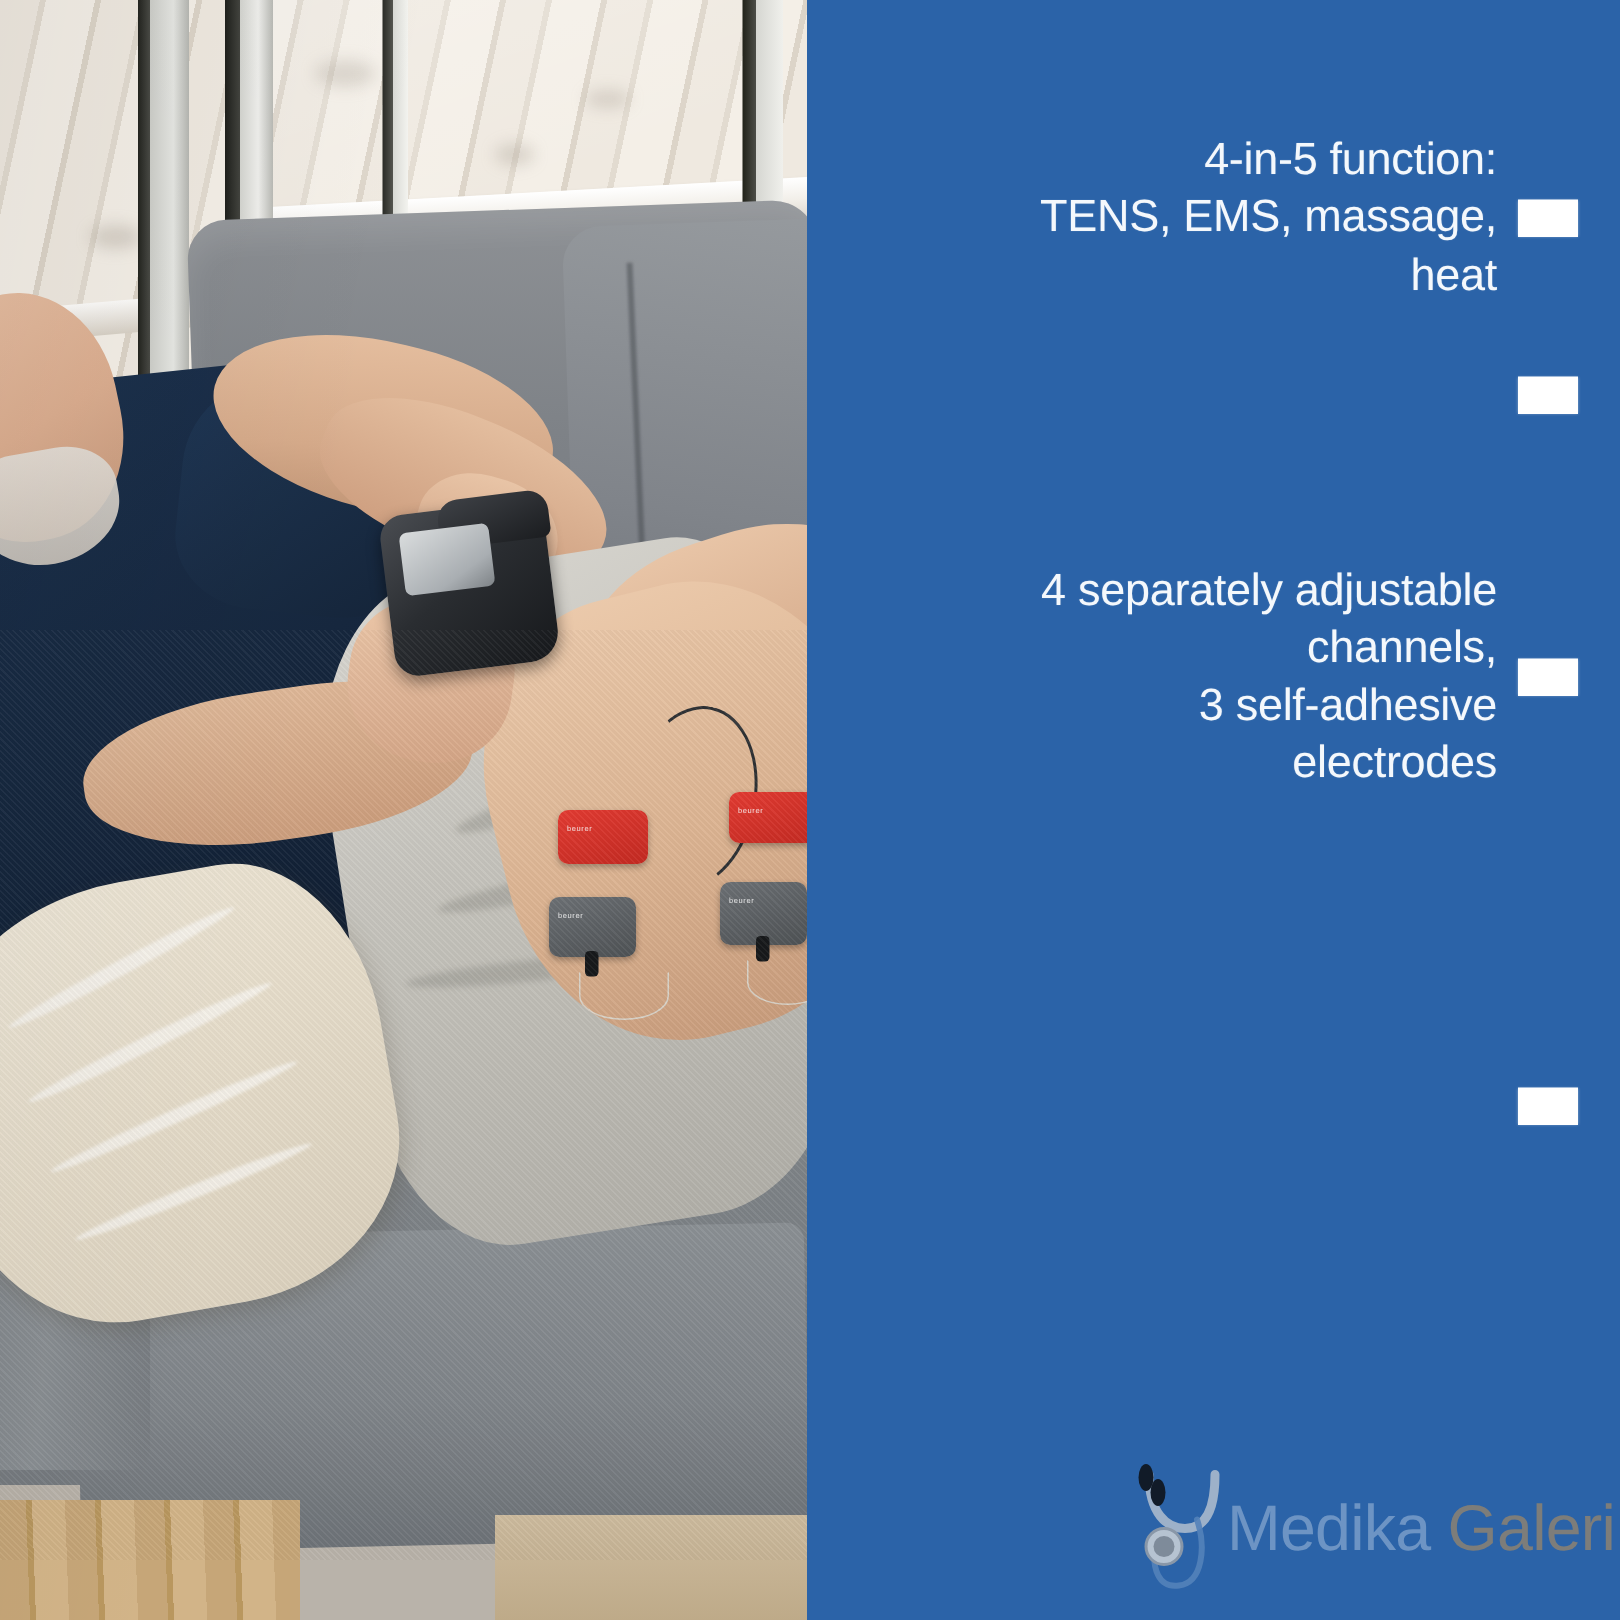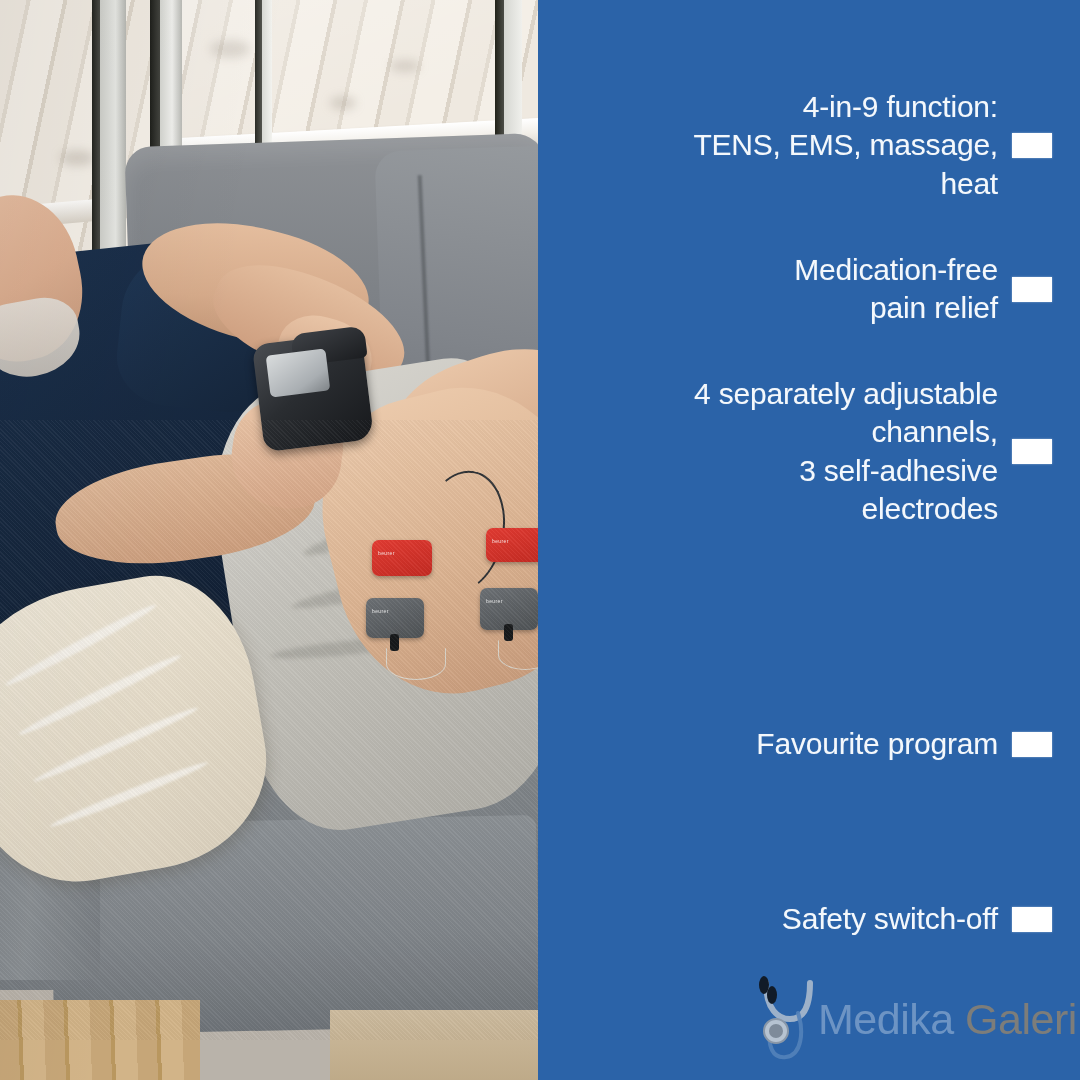"4-in-9 function:" div.feature-text { text: 4-in-9 -> 4-in-5 }
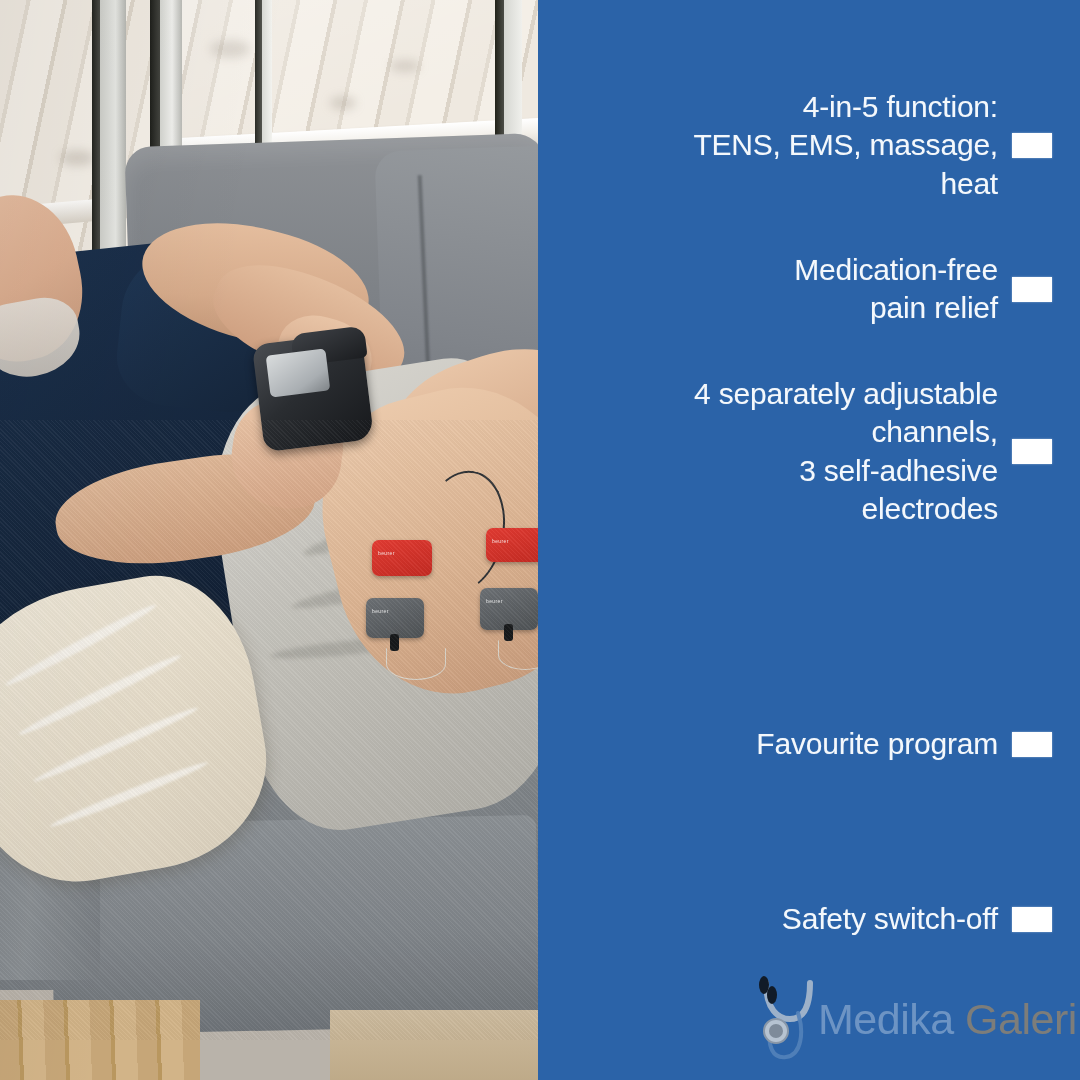"Medication-free" div.feature-text { html: <div>Medication-free pain relief</div> -> none }
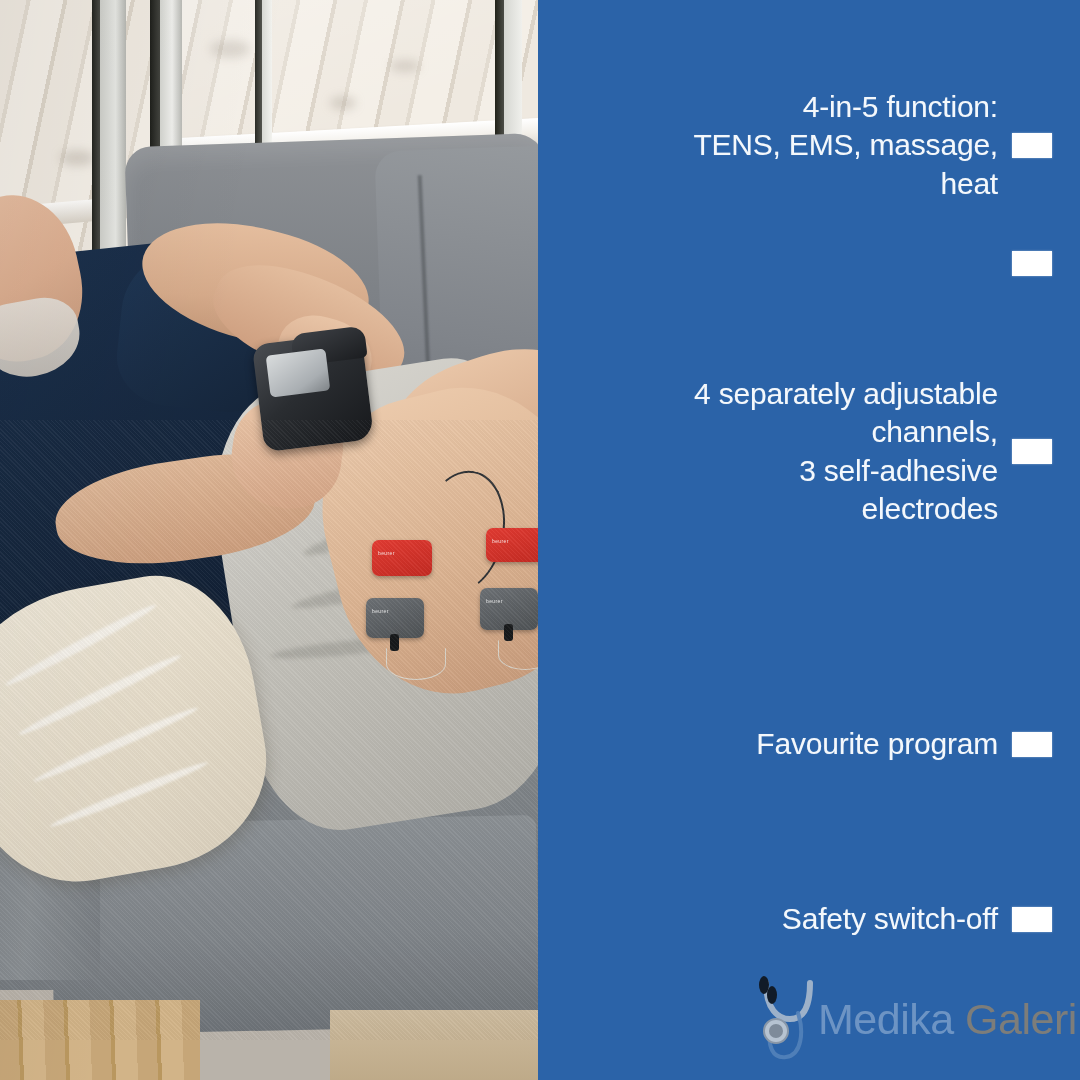"Favourite program" div.feature-text { html: <div>Favourite program</div> -> none }
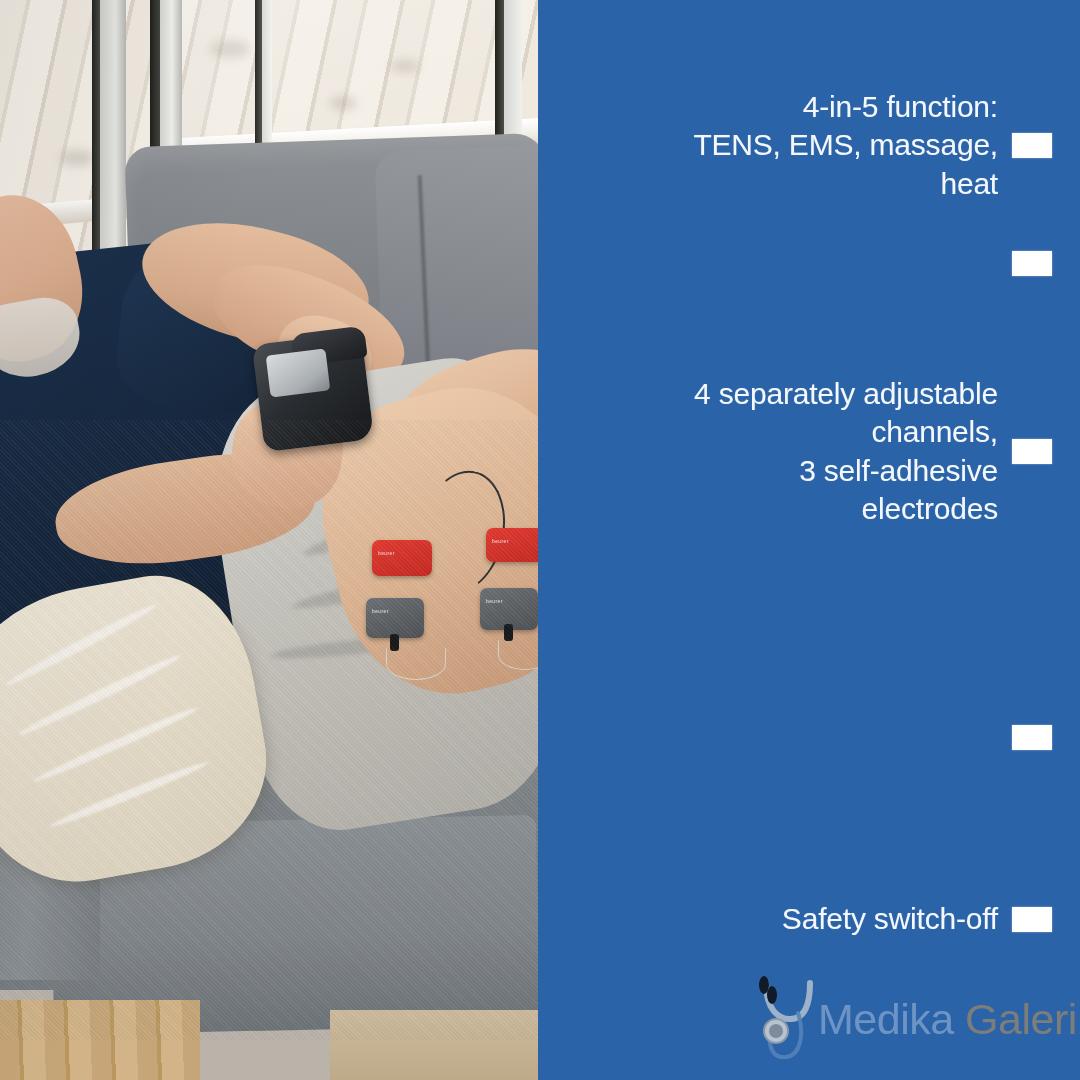"Safety switch-off" div.feature-row { html: <div> <div>Safety switch-off</div> <div></div> </div> -> none }
